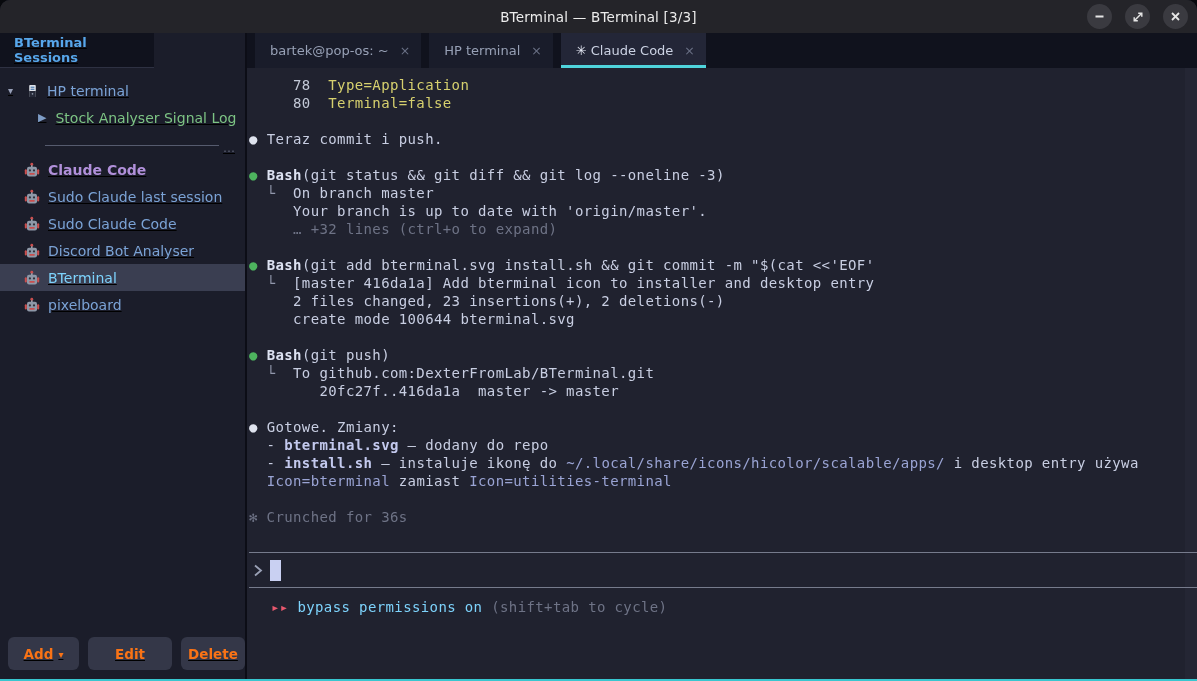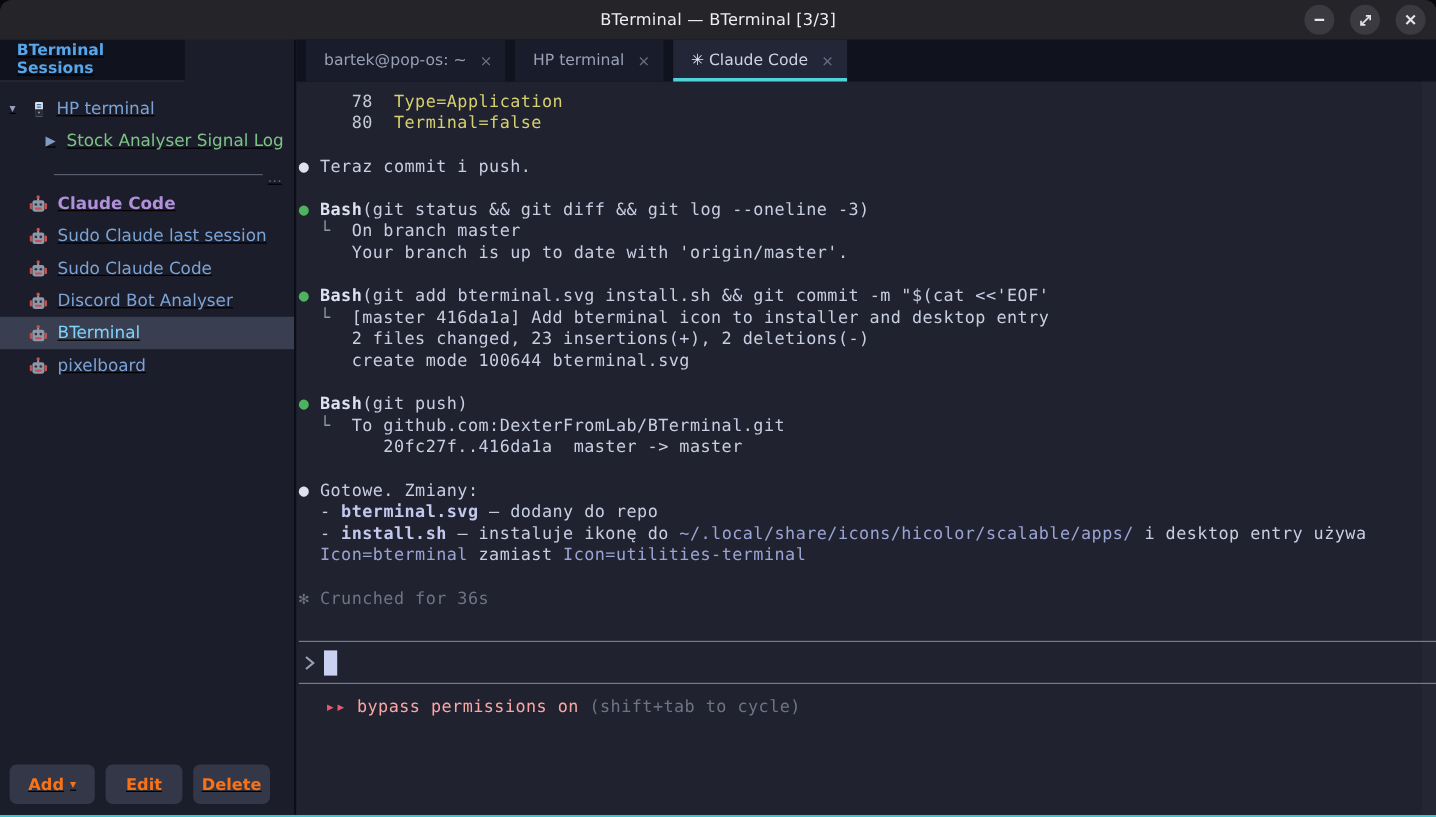"… +32 lines (ctrl+o to" div.tl { html: none -> <div><span> </span><span>… +32 lines (ctrl+o to expand)</span></div> }
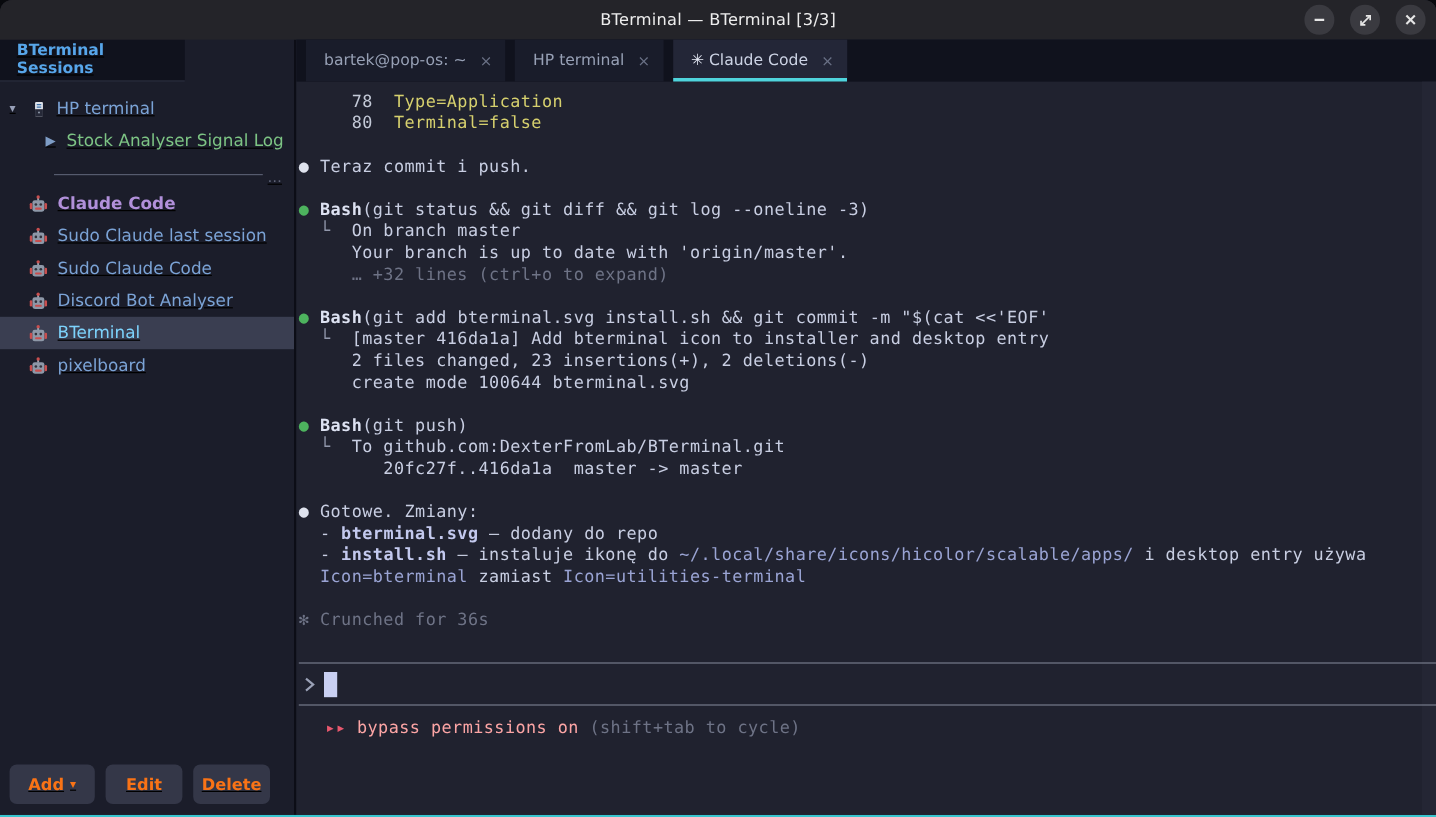"bypass permissions on" .c-rd { color: #fca5a5 -> #7dd3fc }
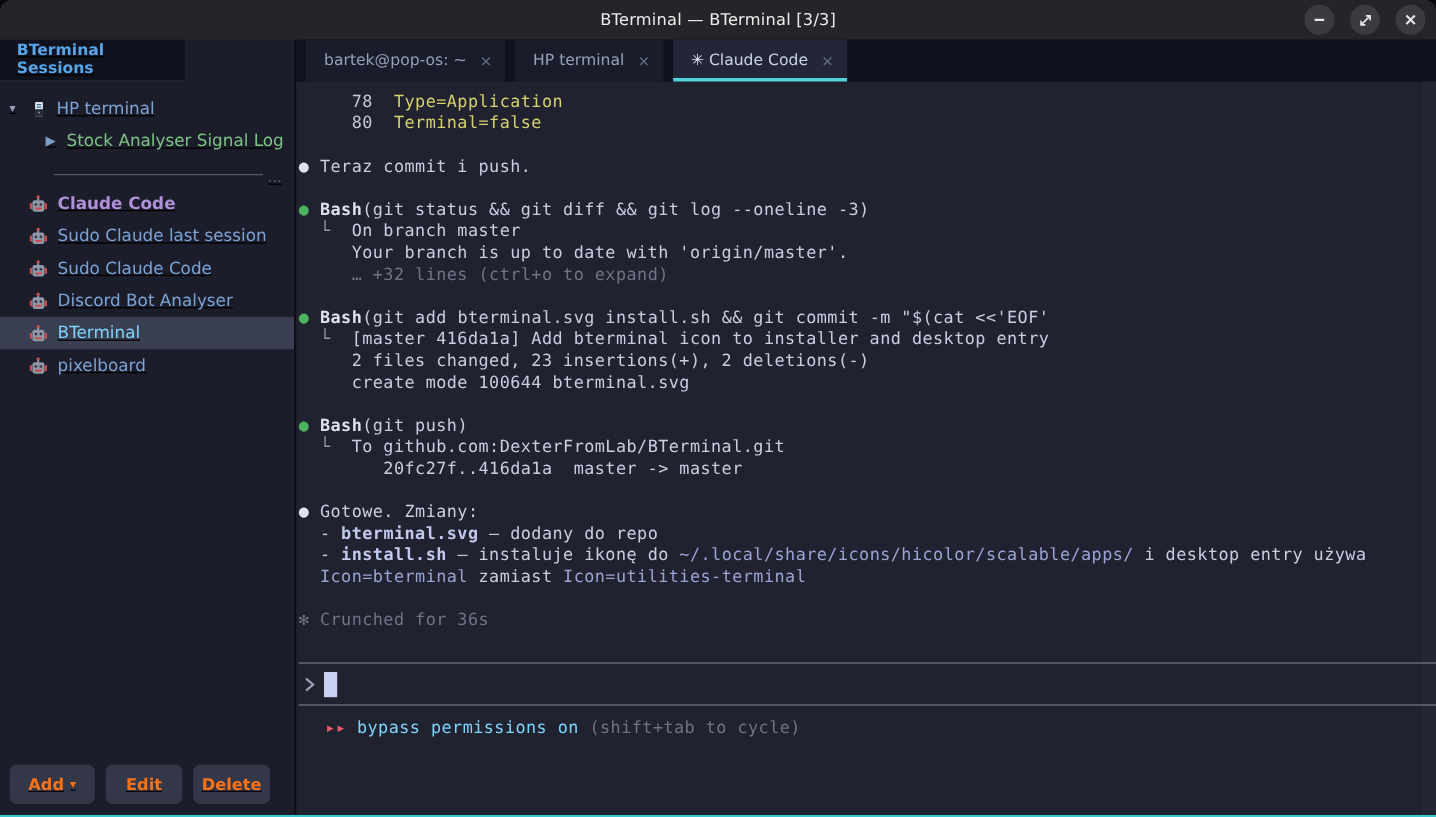"Edit" .btn-edit { width: 64px -> 84px }
